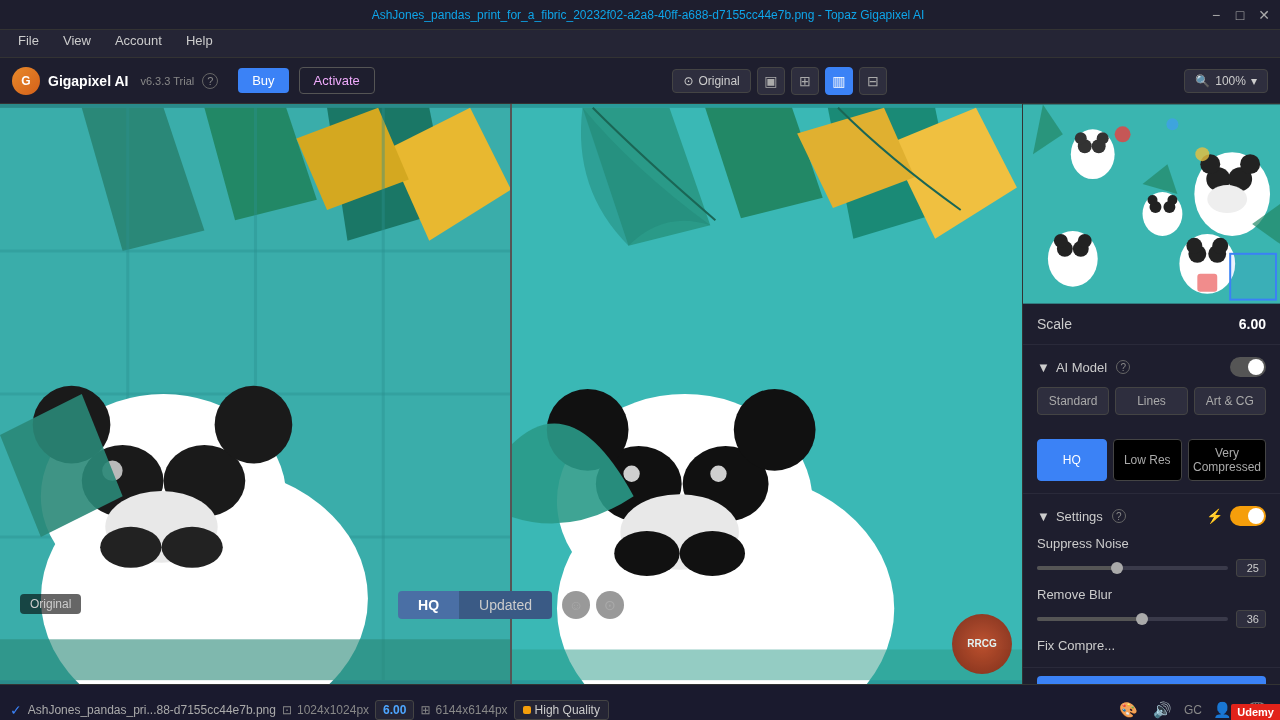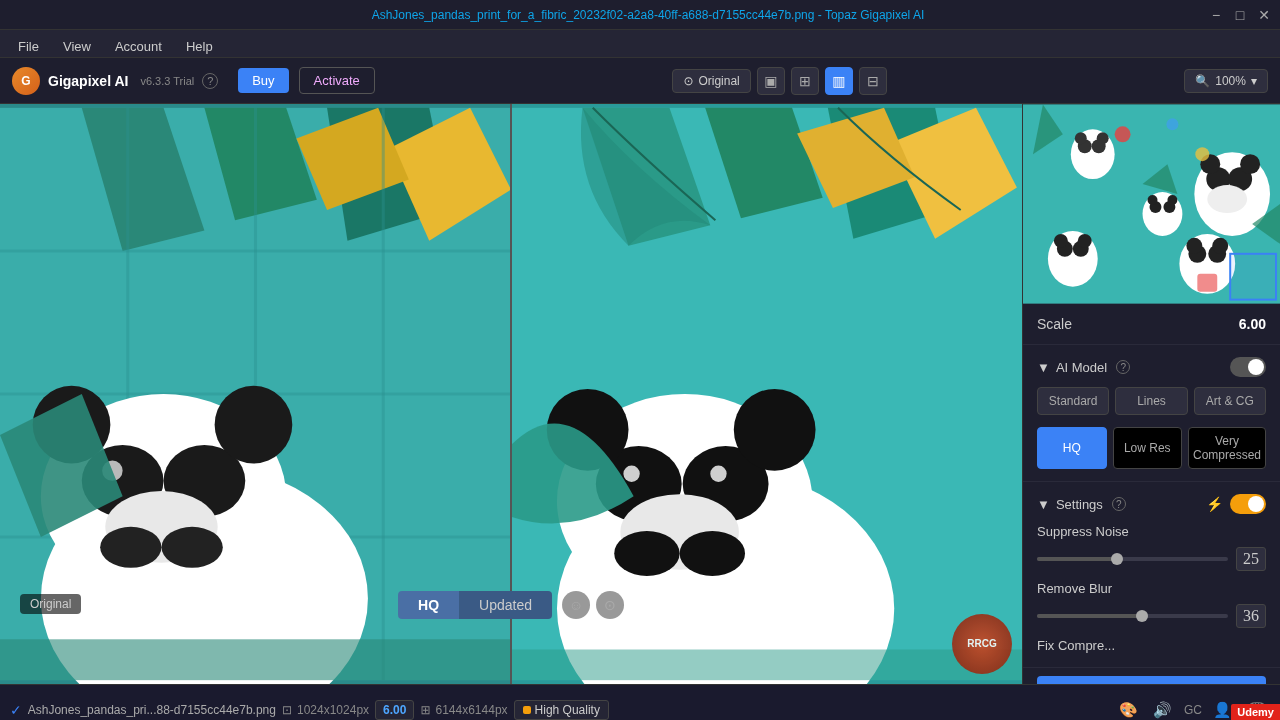"File" .menu-bar { align-items: flex-end -> flex-start }
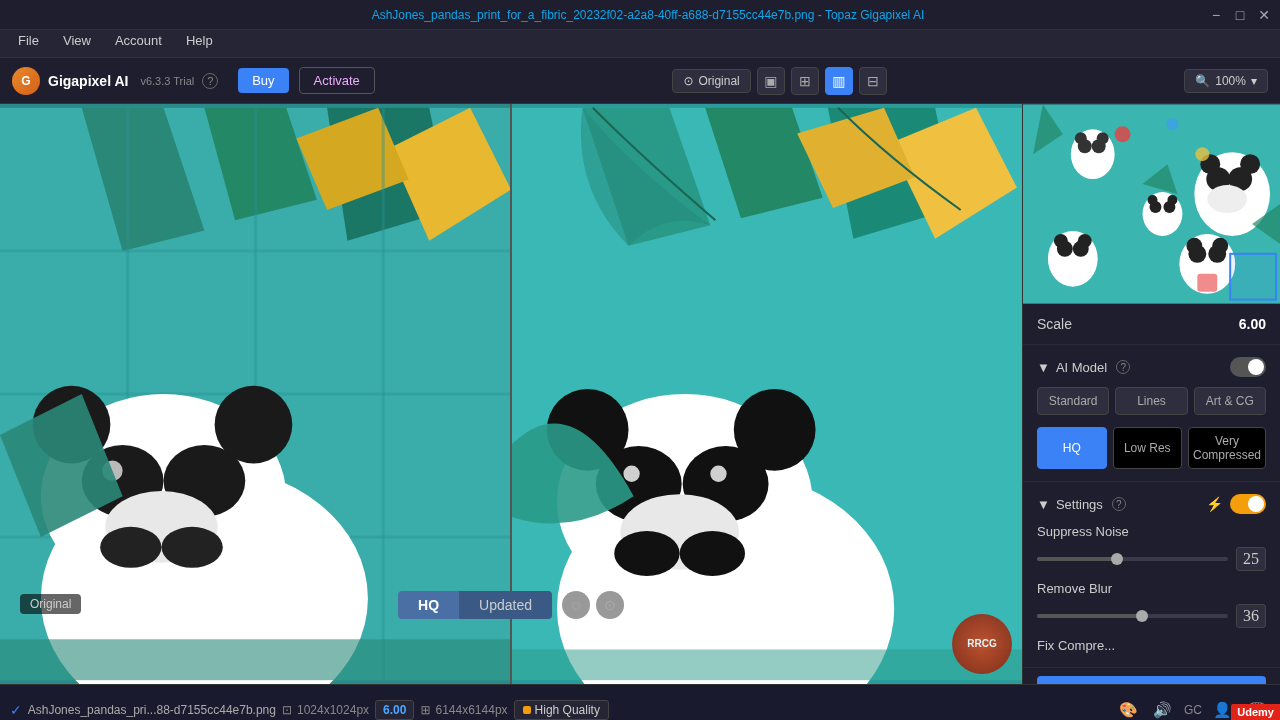"Standard" .model-buttons { margin-bottom: 12px -> 24px }
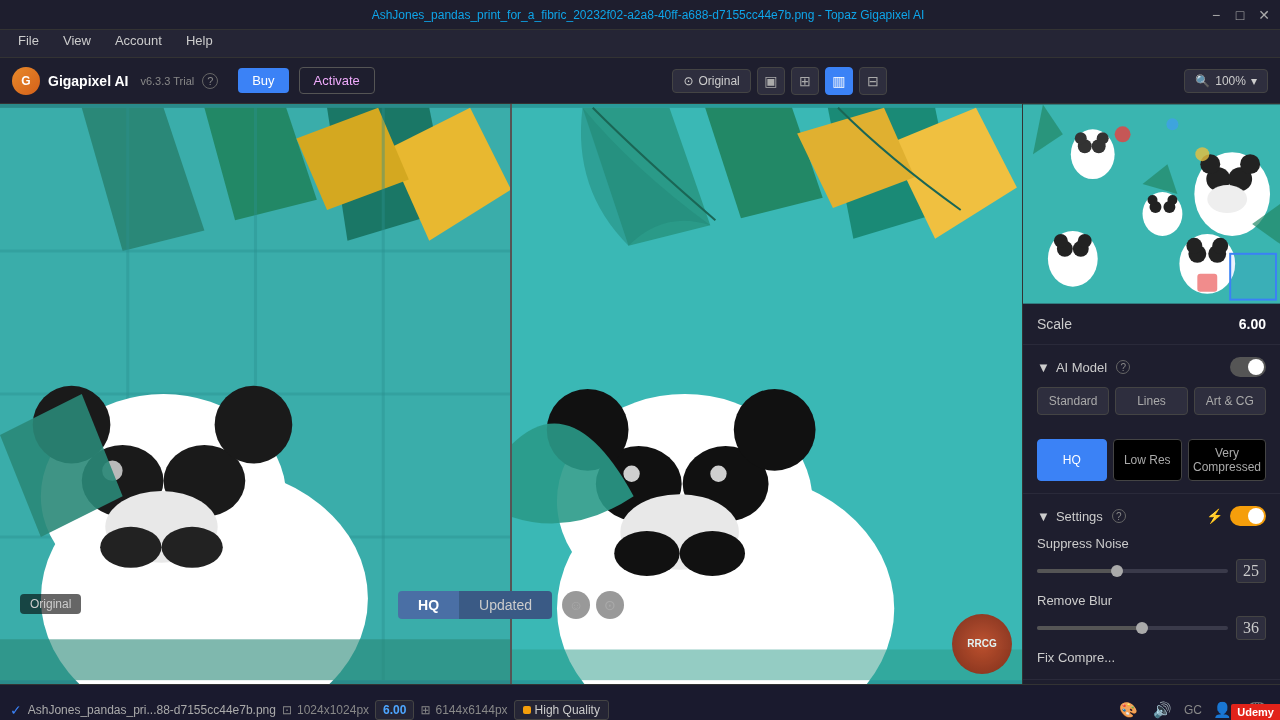"25" .slider-value { font-family: Liberation Serif, serif -> none; font-size: 16px -> 11px; text-align: left -> right }
